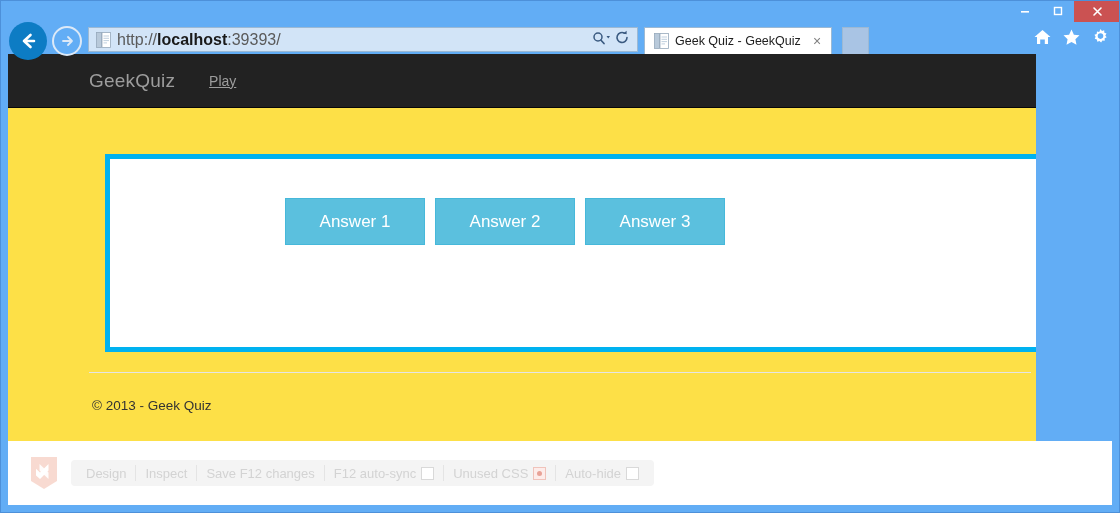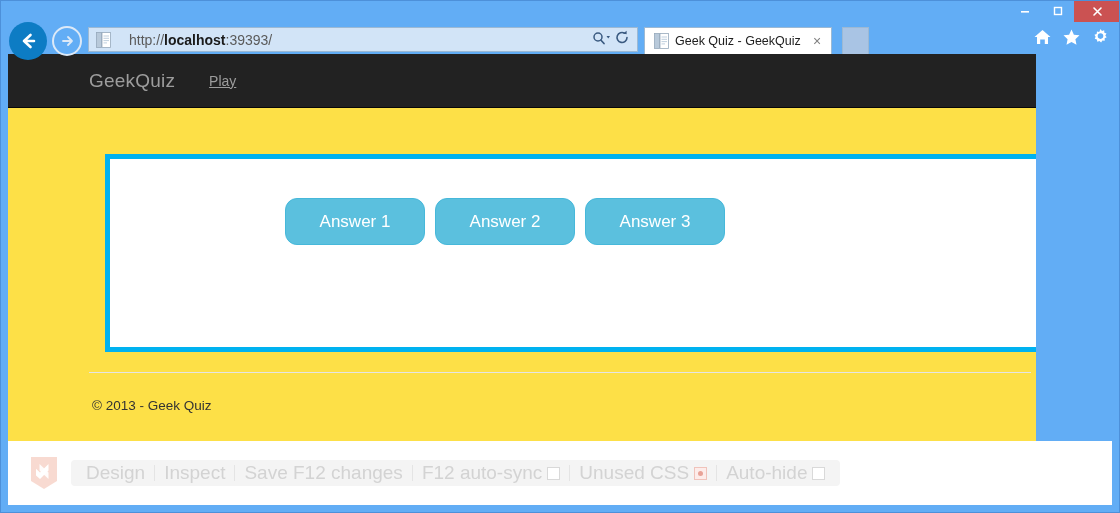"http://localhost:39393/" .addr-text { font-size: 14px -> 16px; margin-left: 12px -> none }
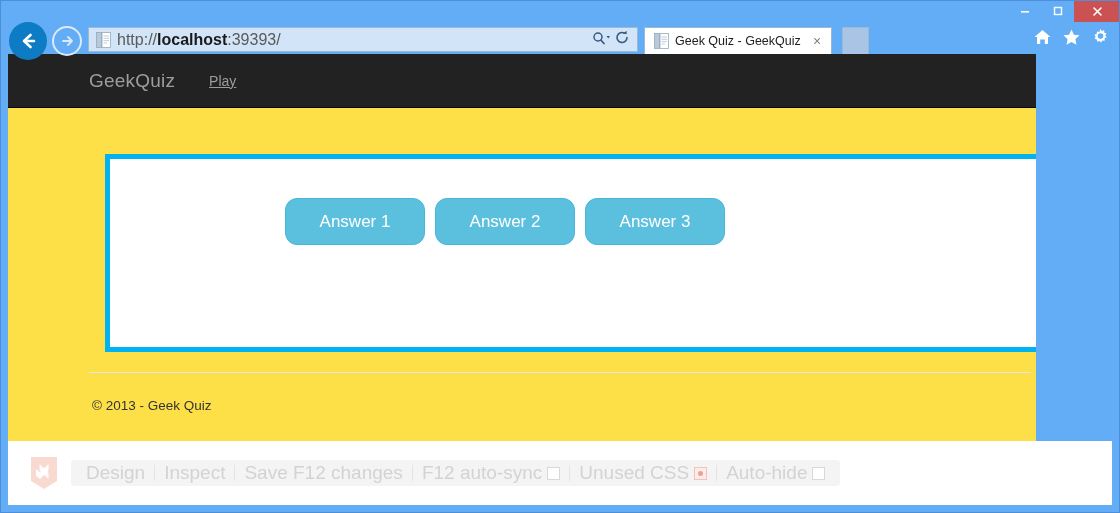"Answer 1" .answer-btn { border-radius: 12px -> 0 }
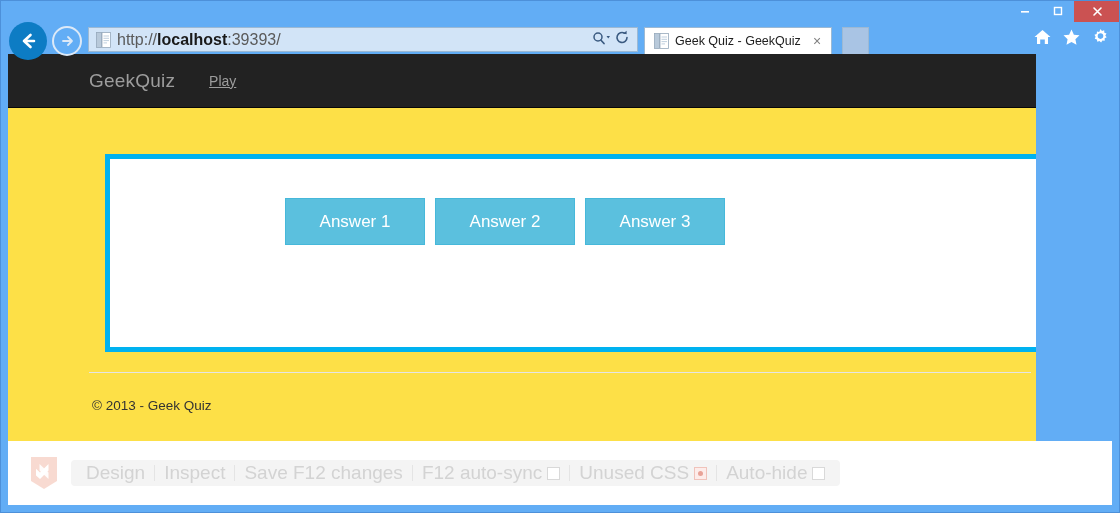"Design" .dev-item { font-size: 19px -> 13px }
